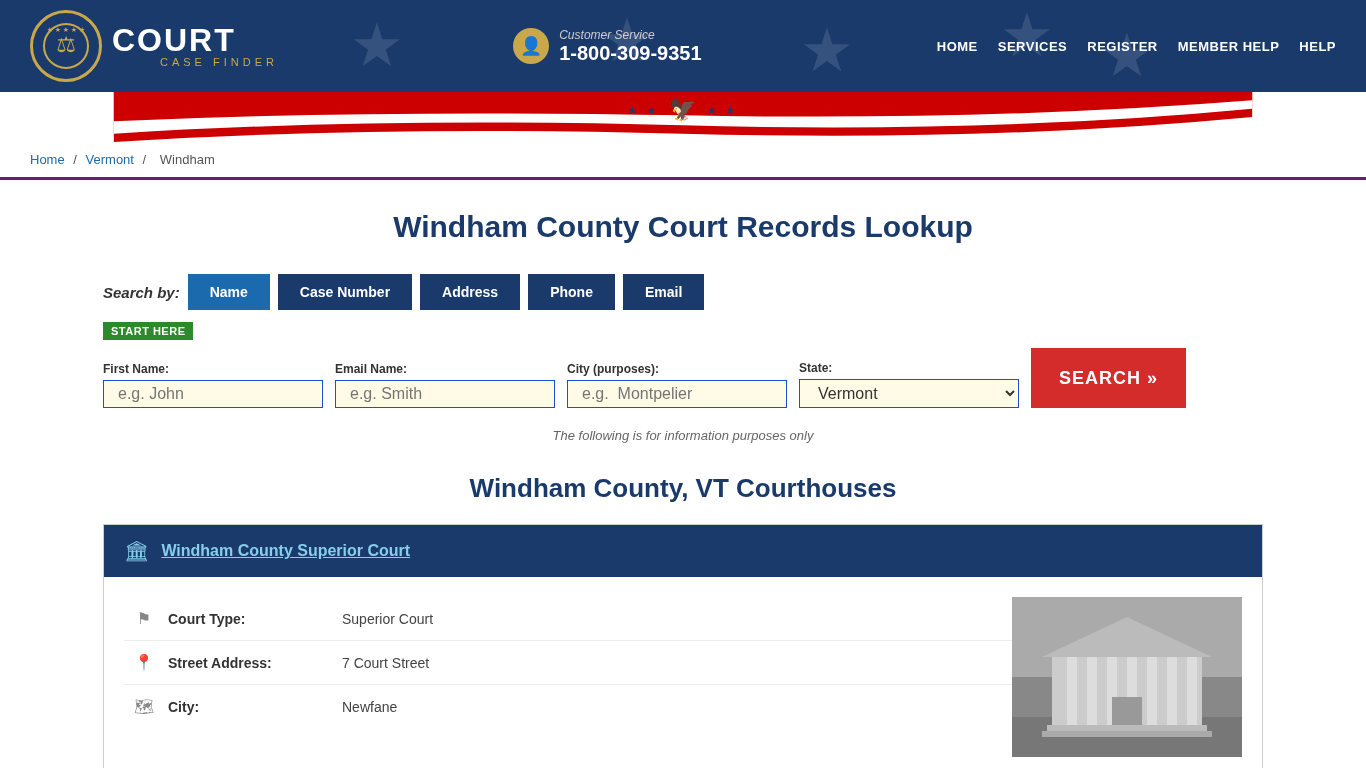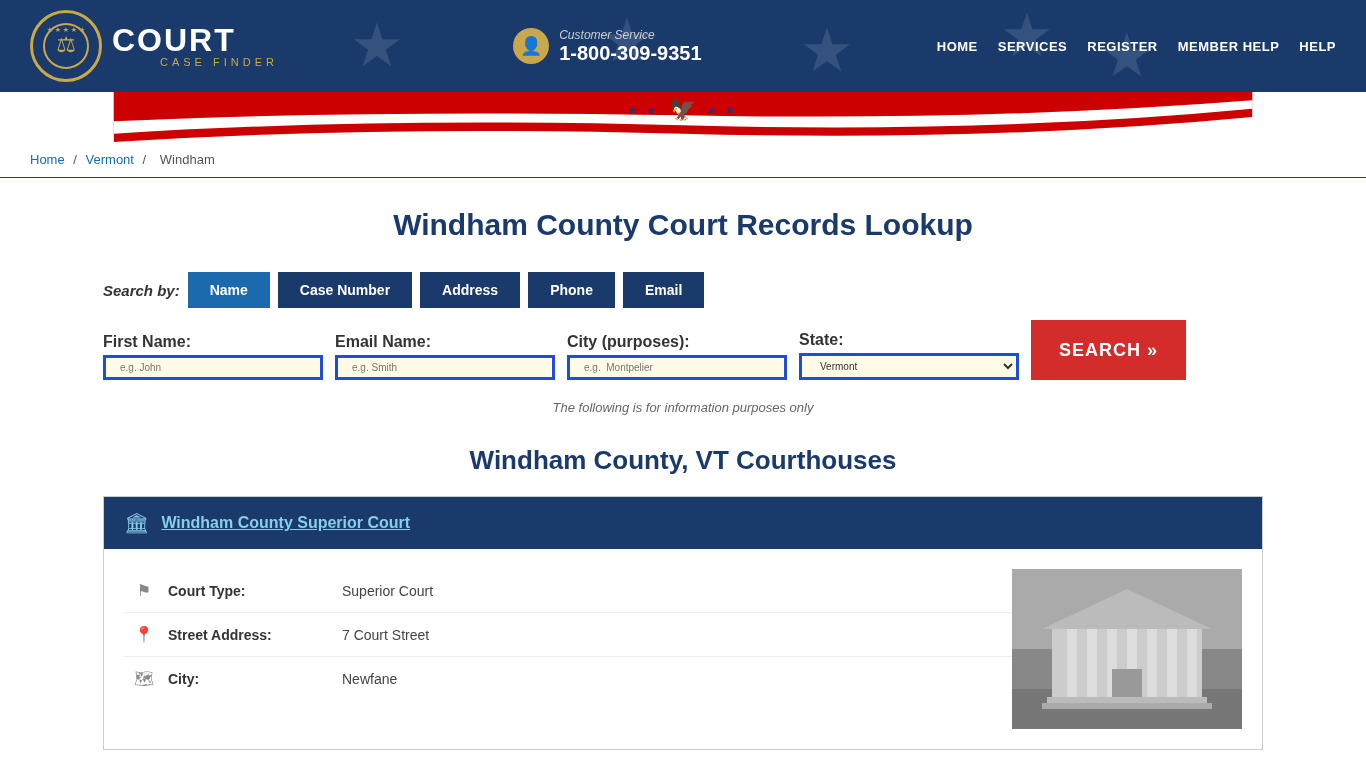"Home / Vermont / Windham" .breadcrumb { border-bottom: 1px solid #701a75 -> 3px solid #701a75 }
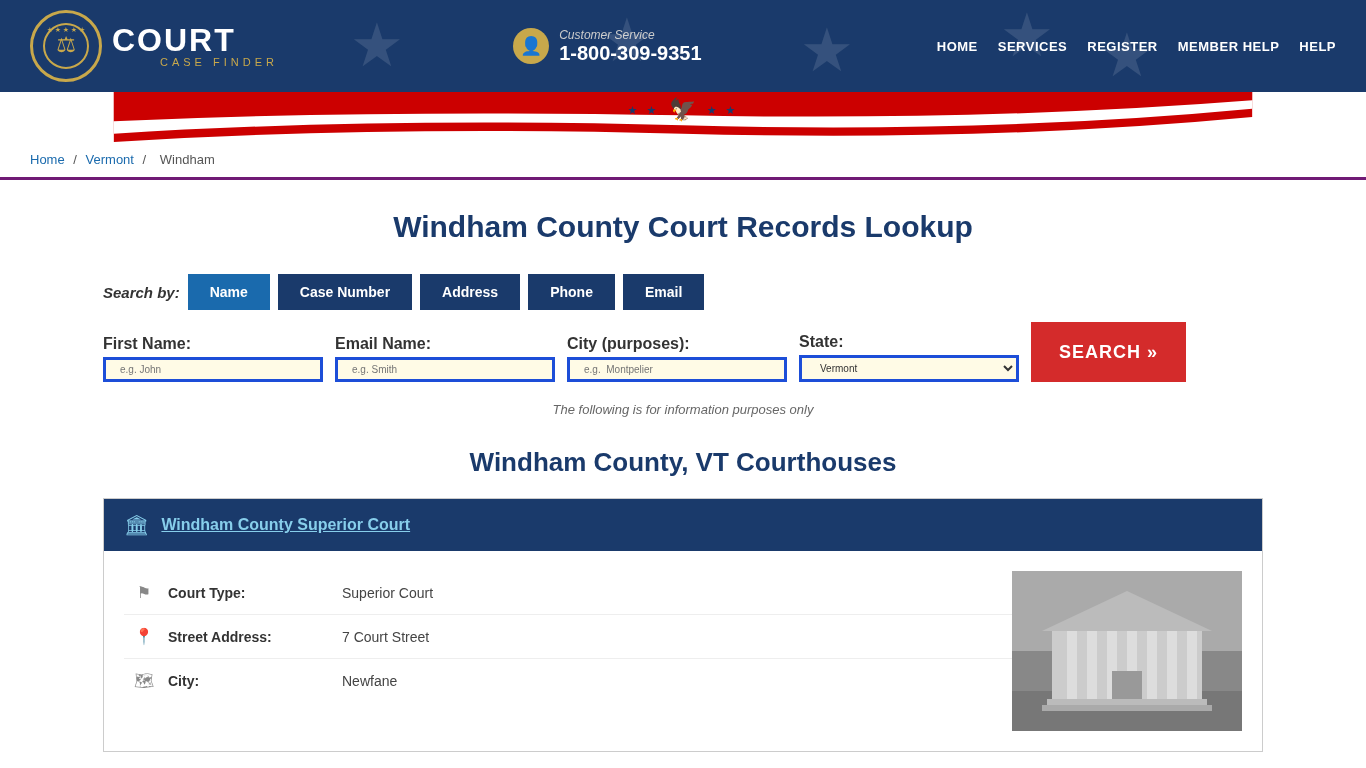"START HERE" div { html: none -> <div> <span>START HERE</span> </div> }
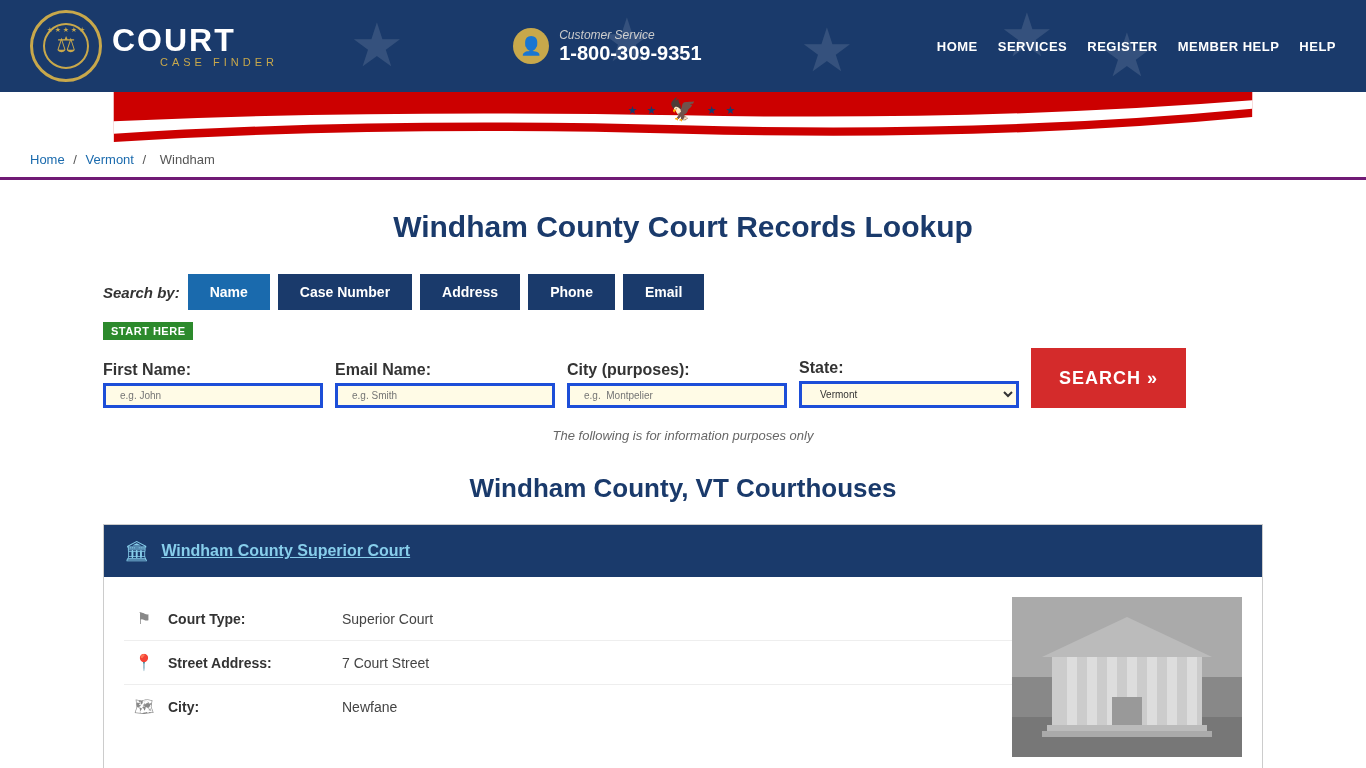"First Name:" .form-group label { font-size: 16px -> 12px }
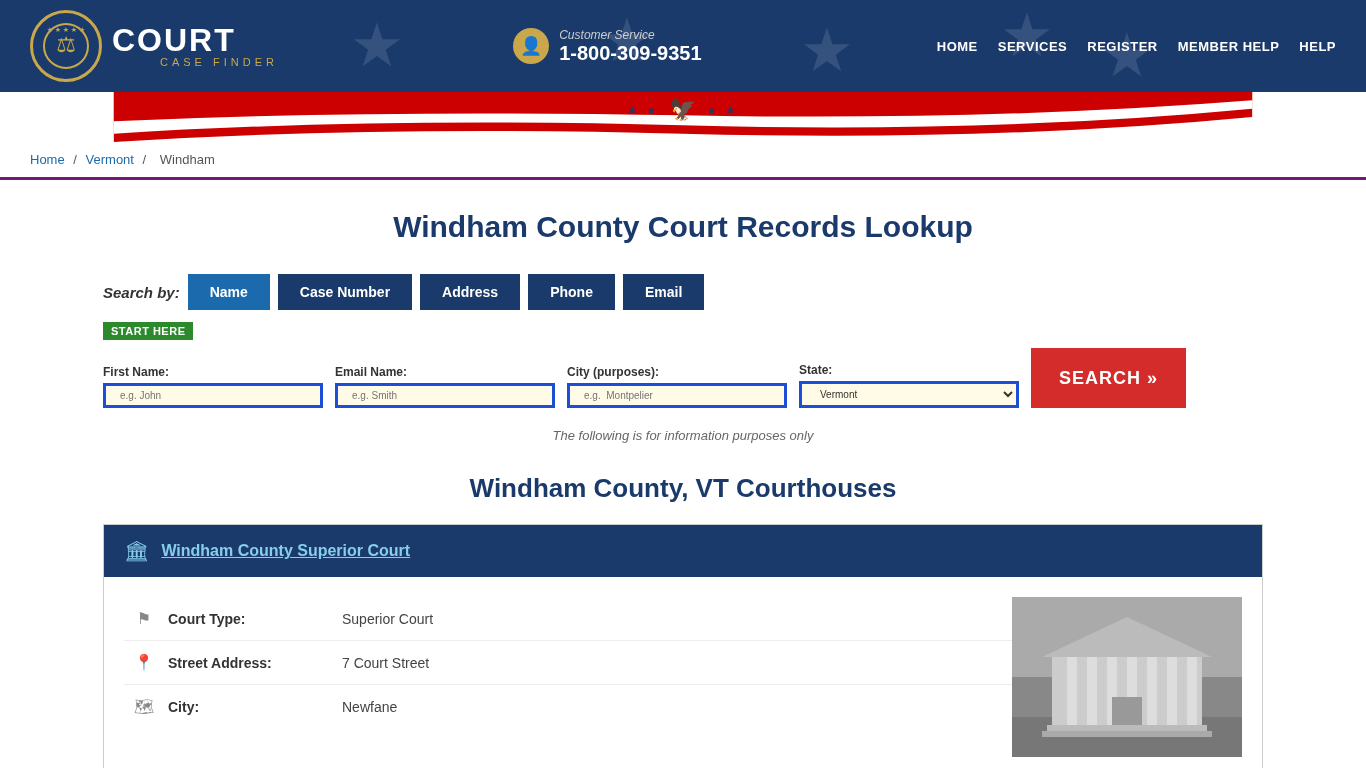"e.g. John" .form-group input, .form-group select { border: 3px solid #1d4ed8 -> 1px solid #1d4ed8; font-size: 10px -> 16px }
